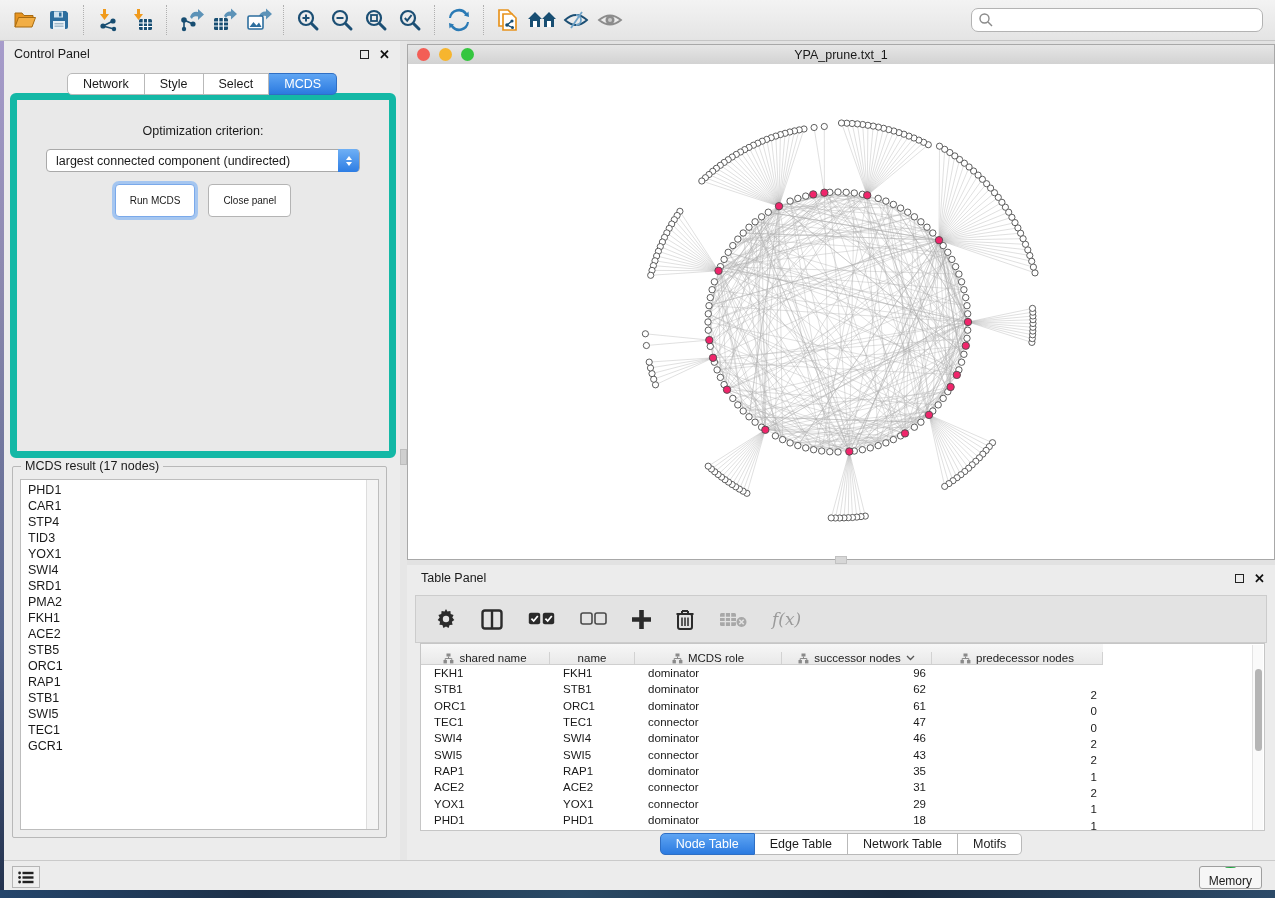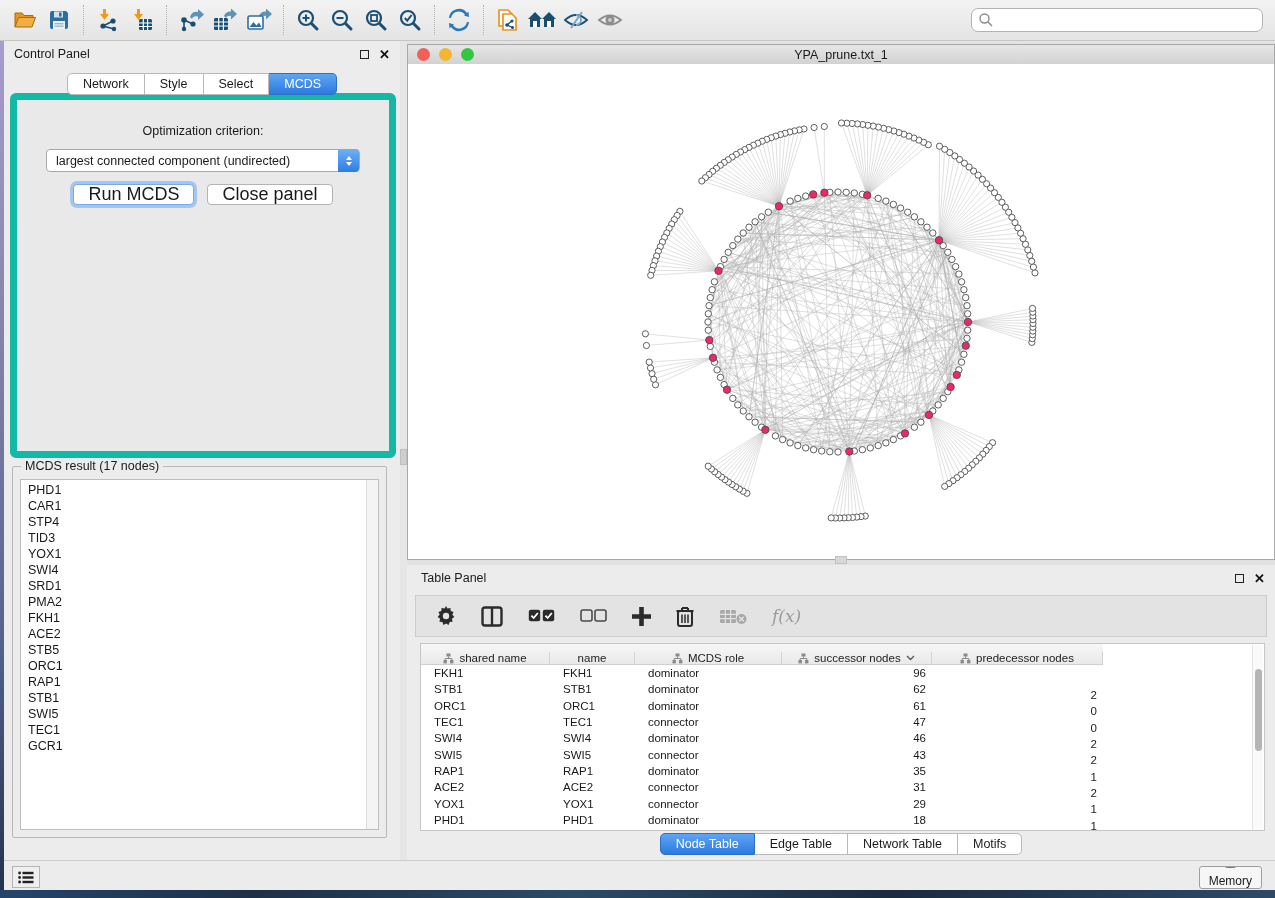"Run MCDS" .mac-btn { font-size: 18px -> 10px; height: 21px -> 33px }
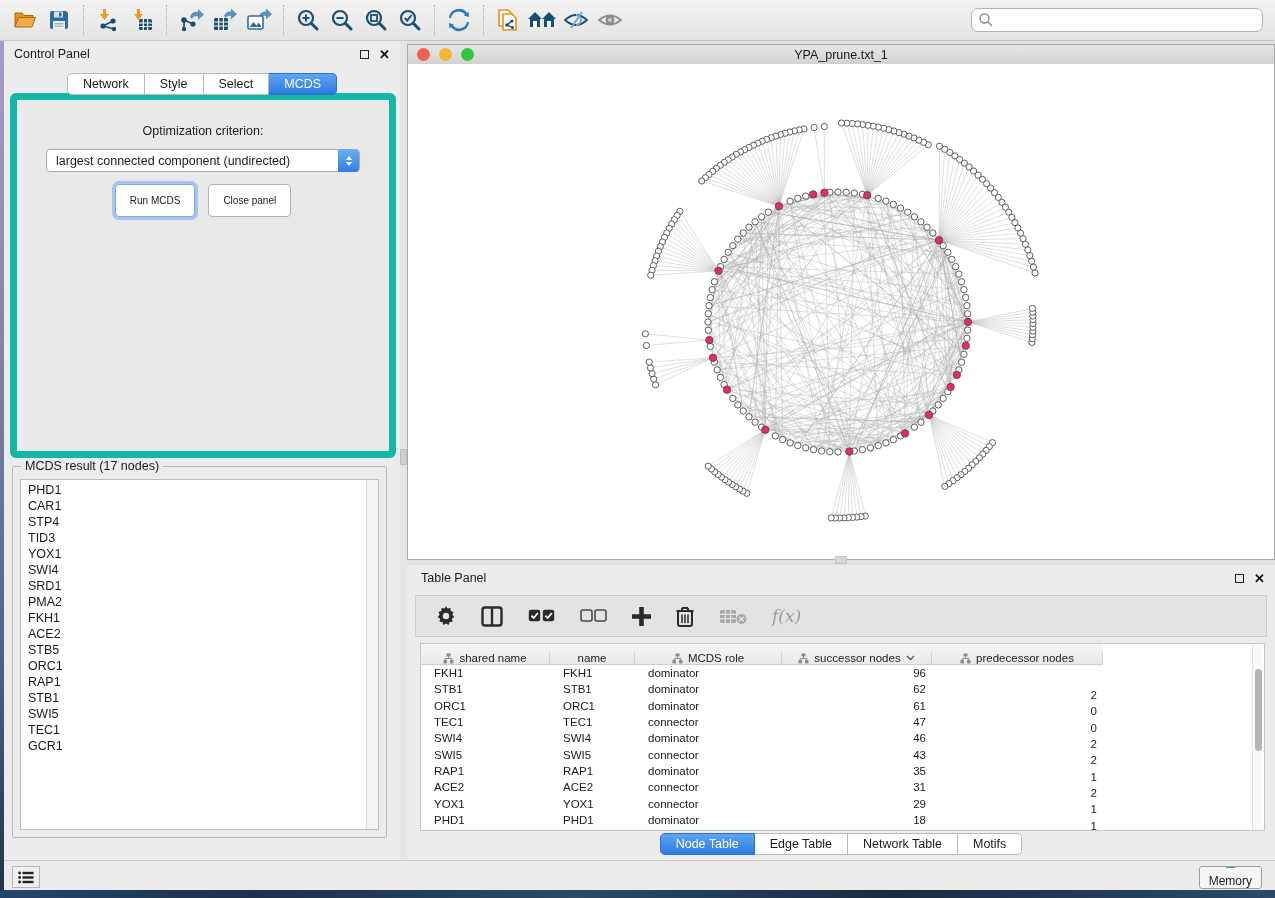"f(x)" .tp-toolbar { height: 42px -> 48px }
